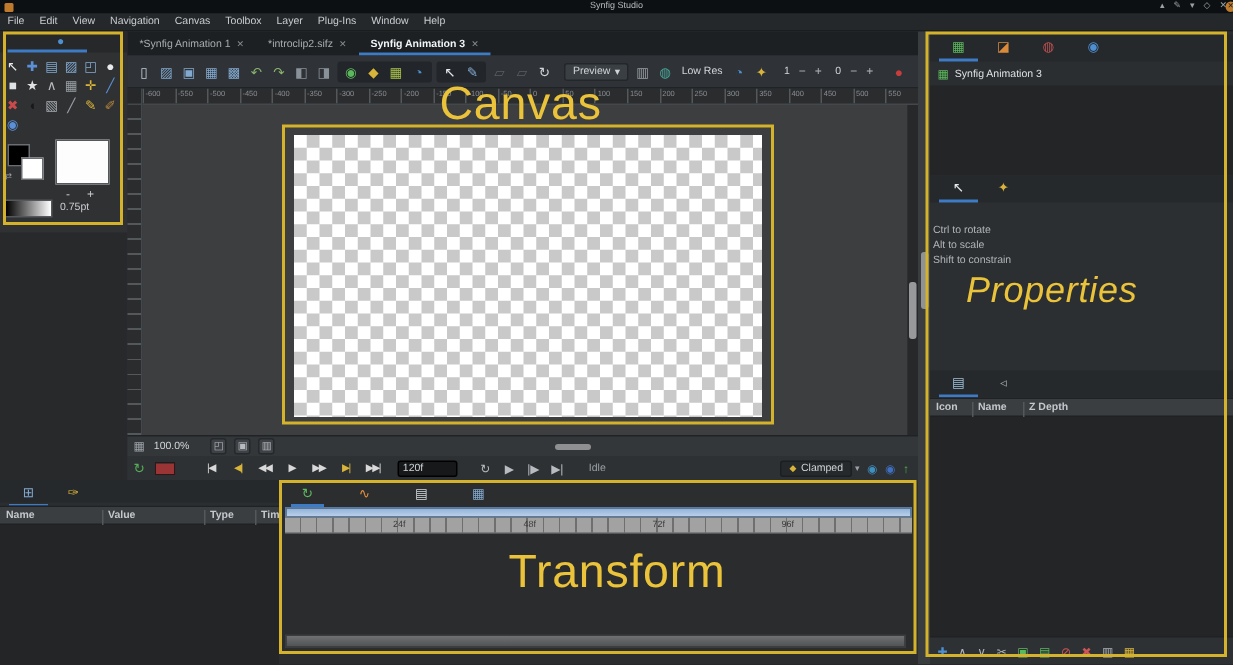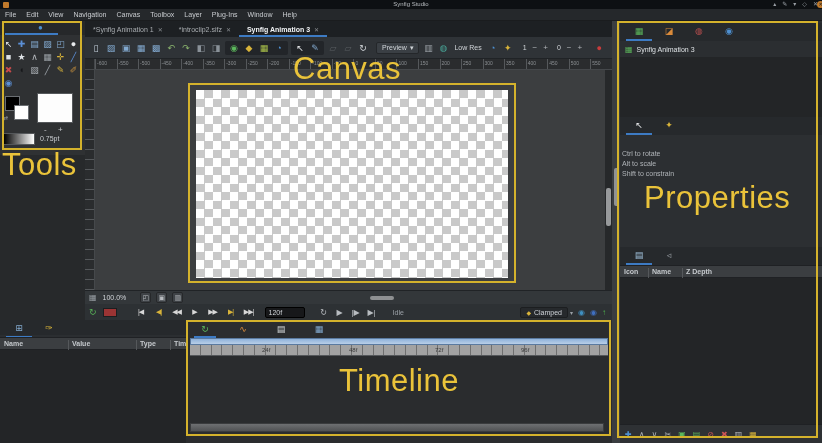"Tools" div.anno-label { html: <div>Tools</div> -> none }
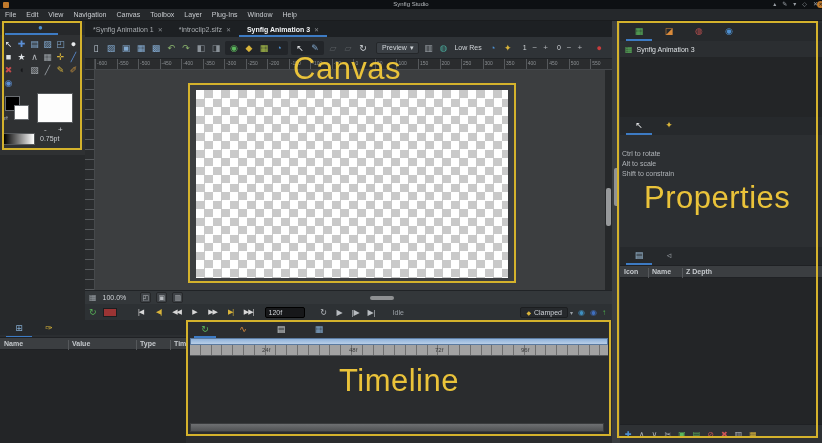"Properties" #label-properties { font-size: 31px -> 24px; font-style: none -> italic }
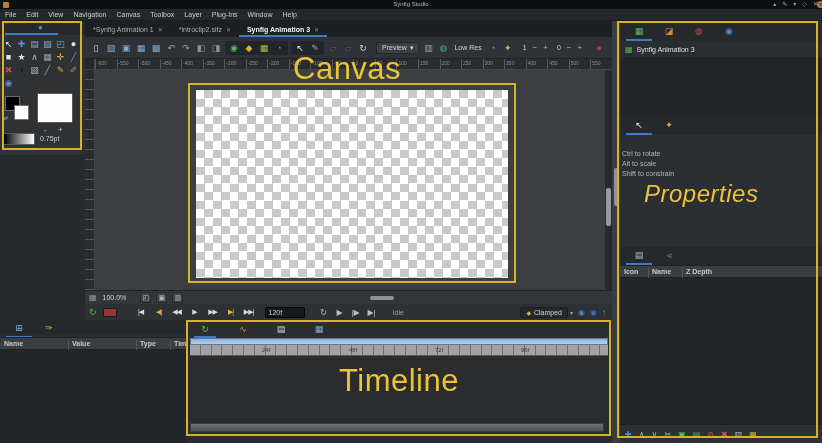"Timeline" div.anno-label { text: Timeline -> Transform }
